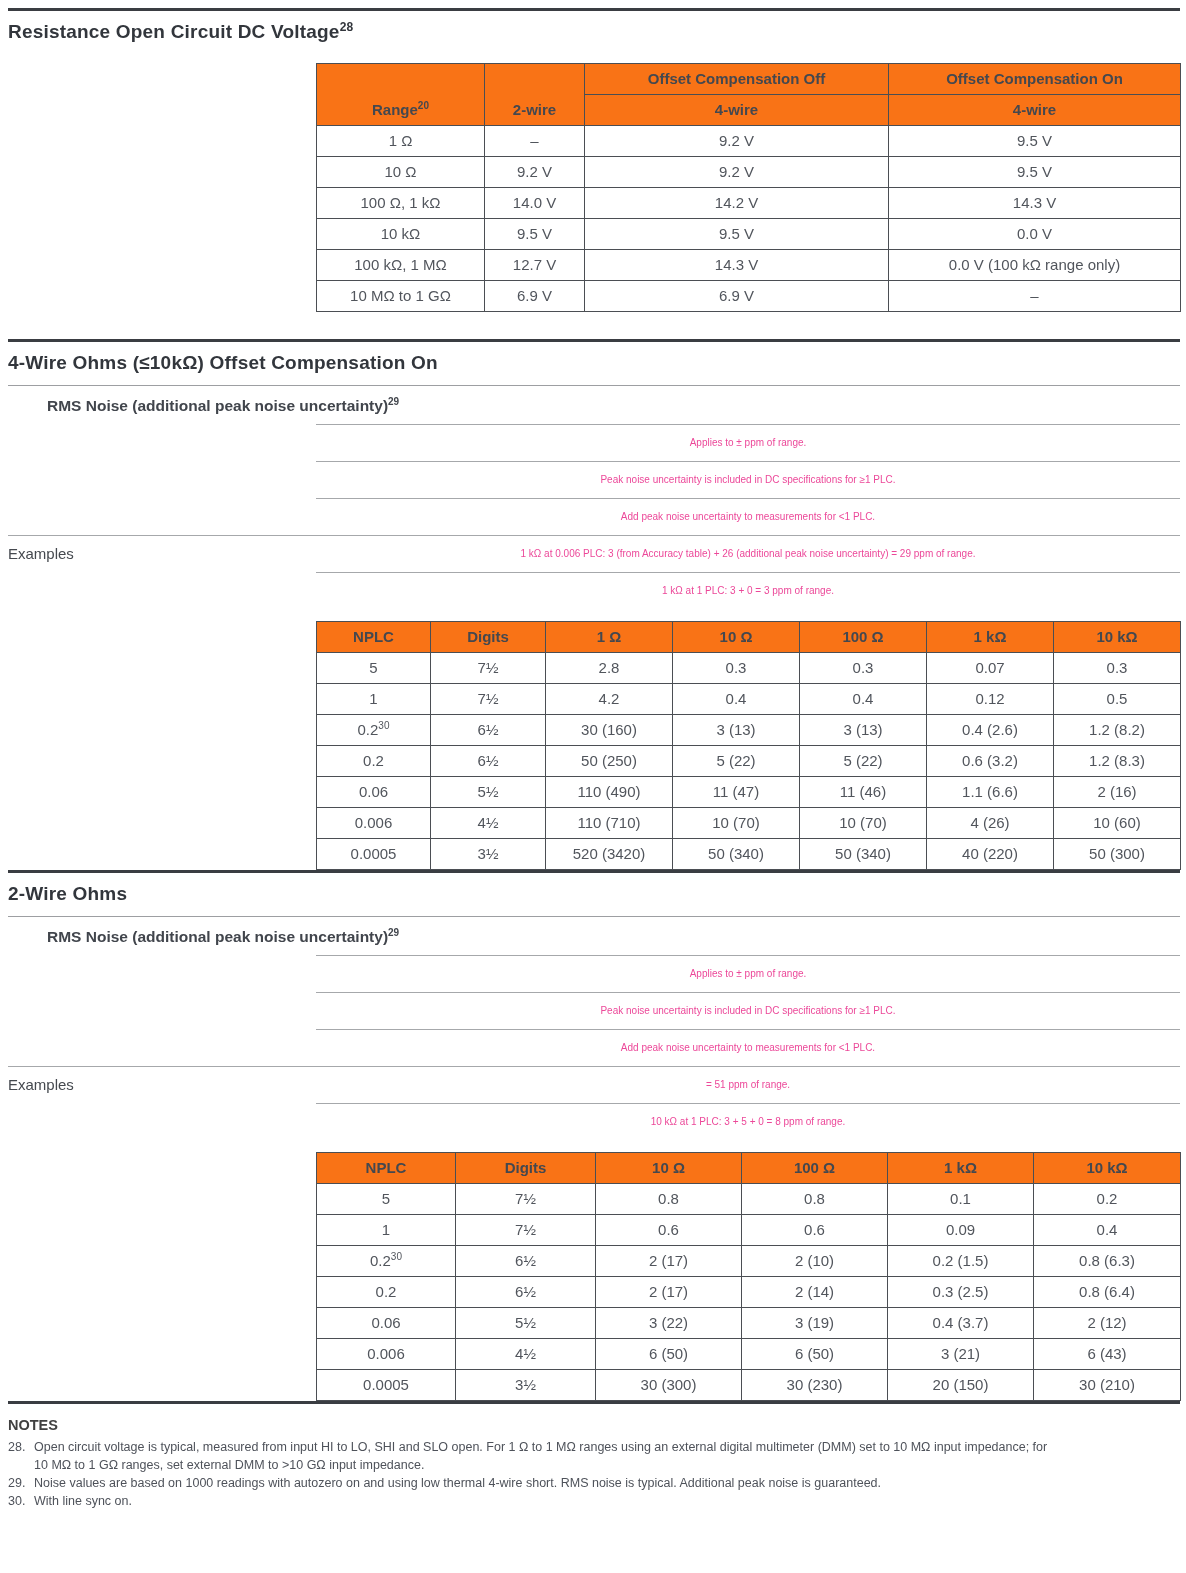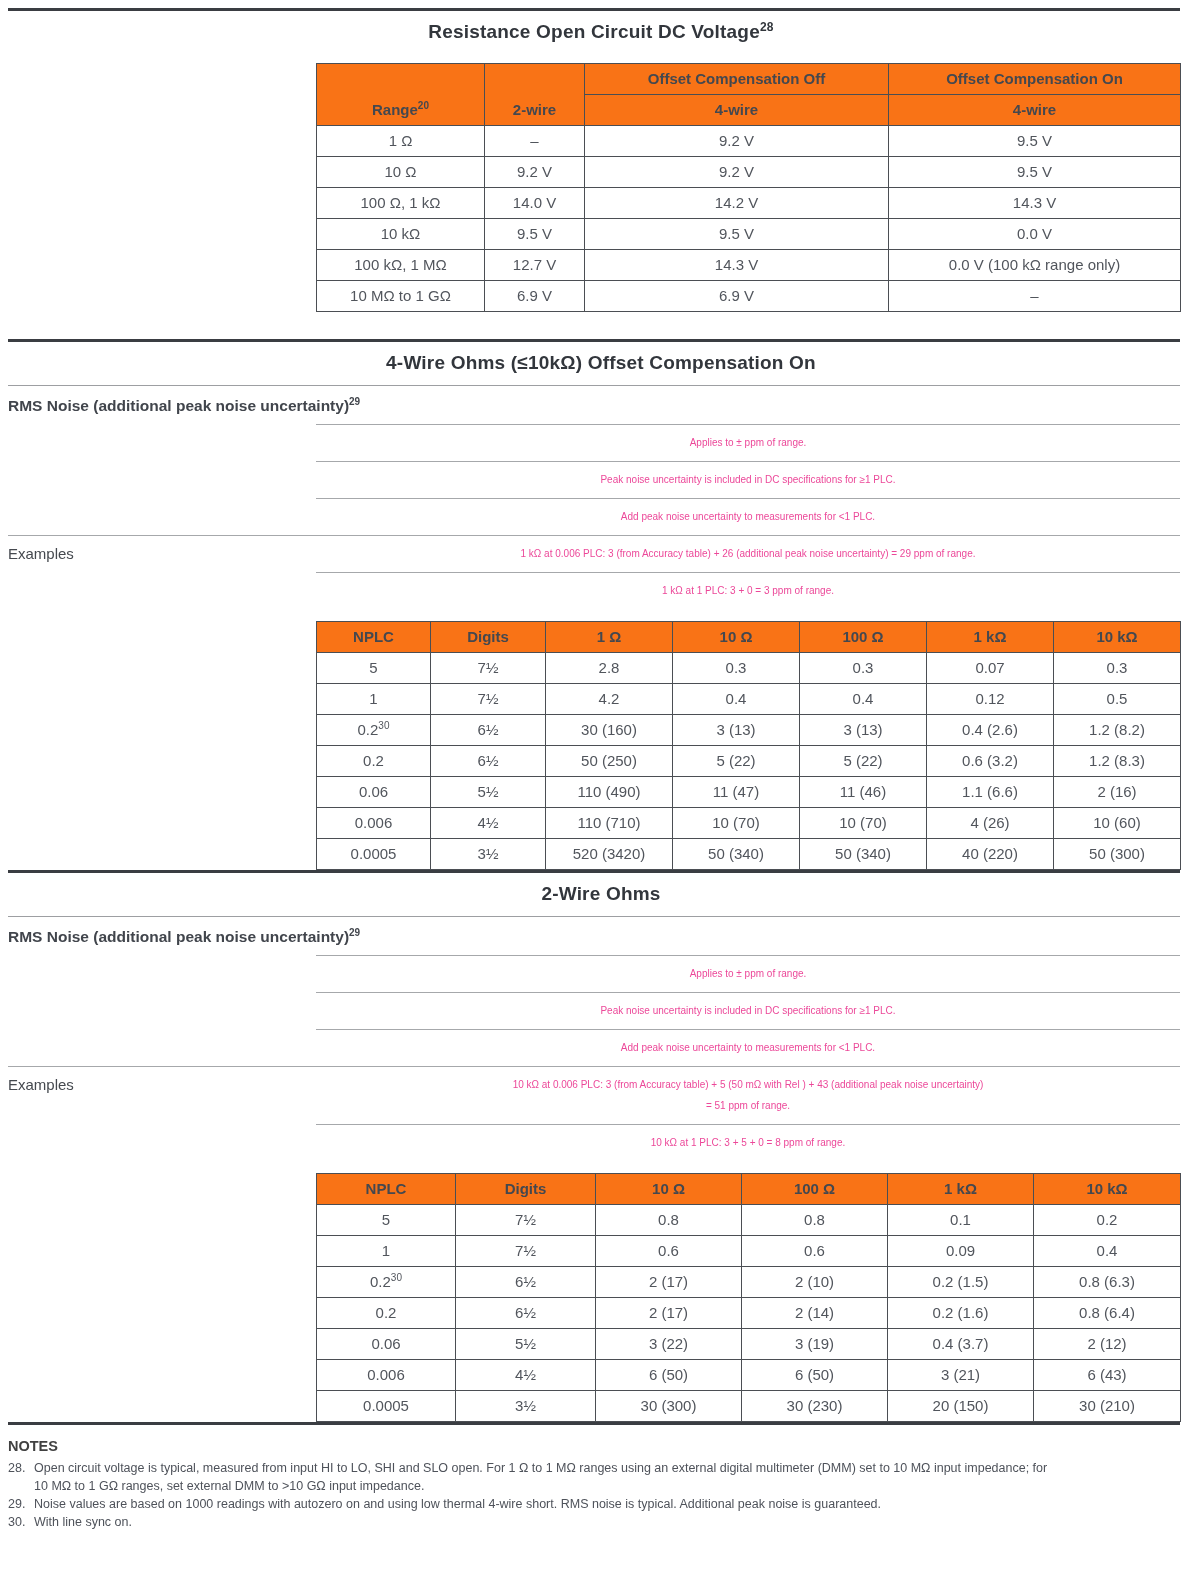"Resistance Open Circuit DC Voltage28" h1.sec-title { margin: 9px 0 11px 14px -> 9px 0 11px 0; text-align: center -> none }
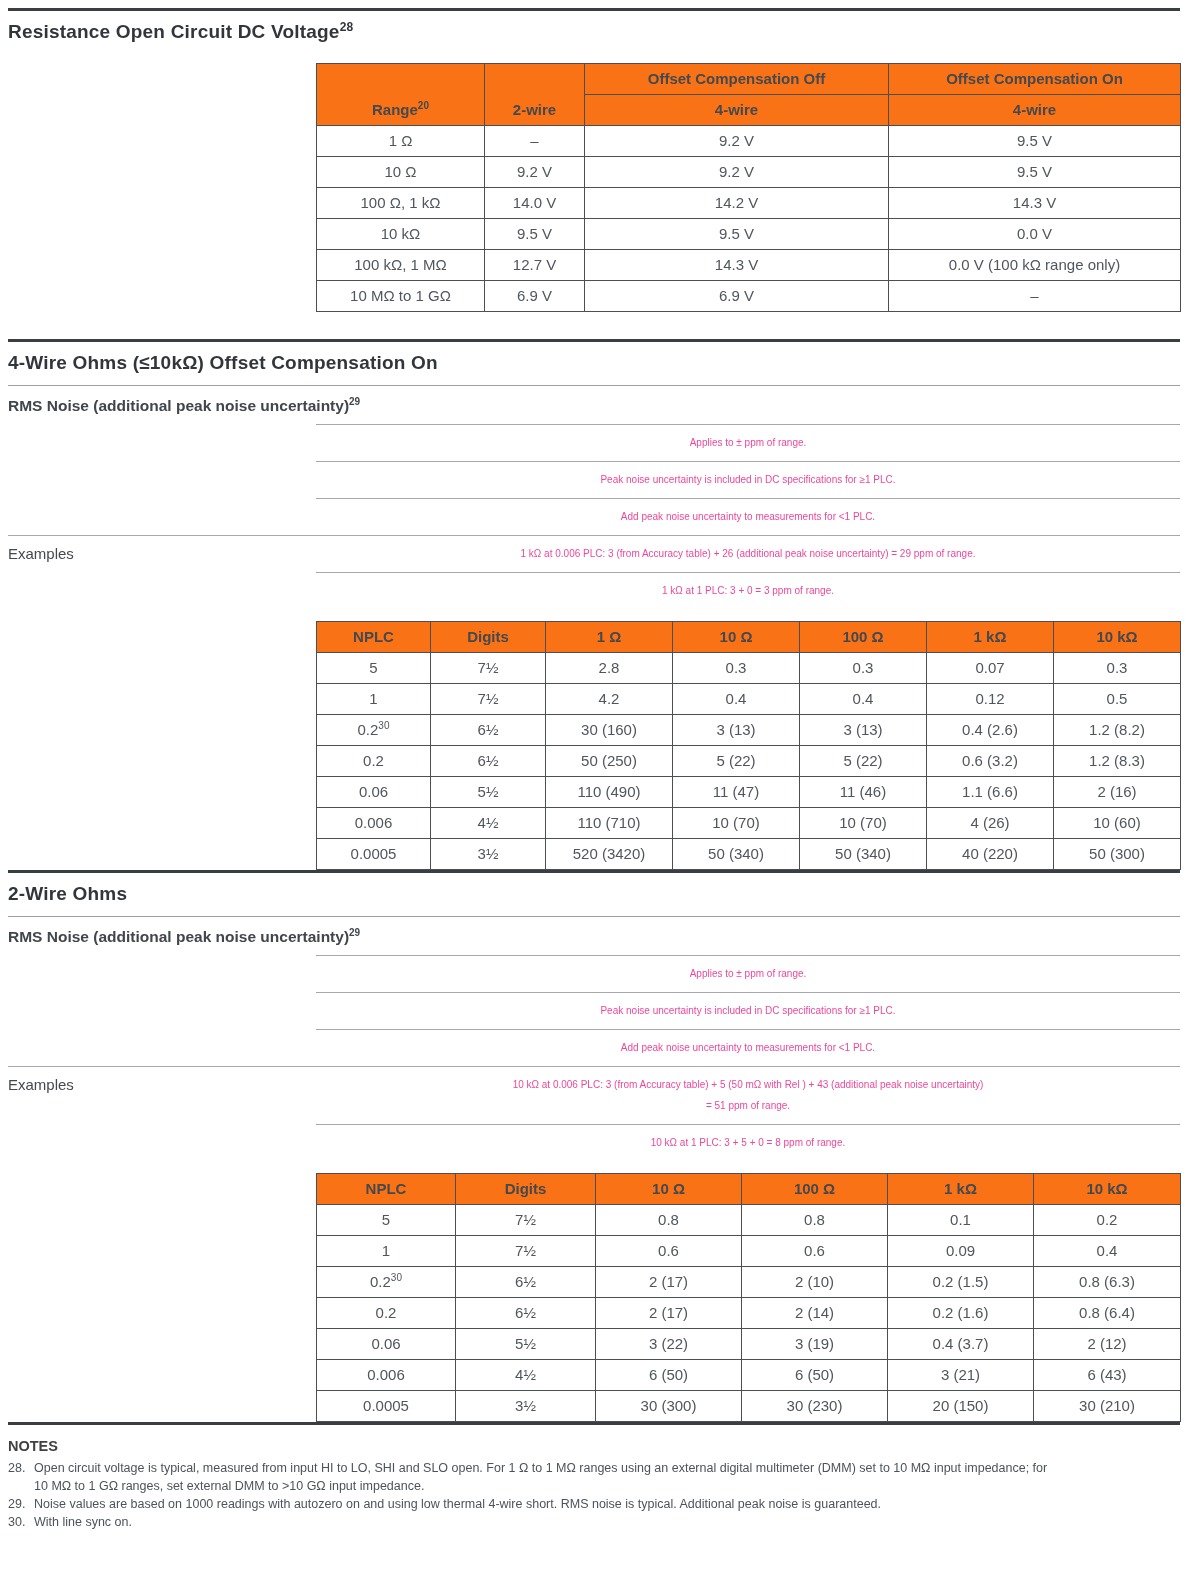"RMS Noise (additional peak noise" .spec-label { margin-left: none -> 39px }
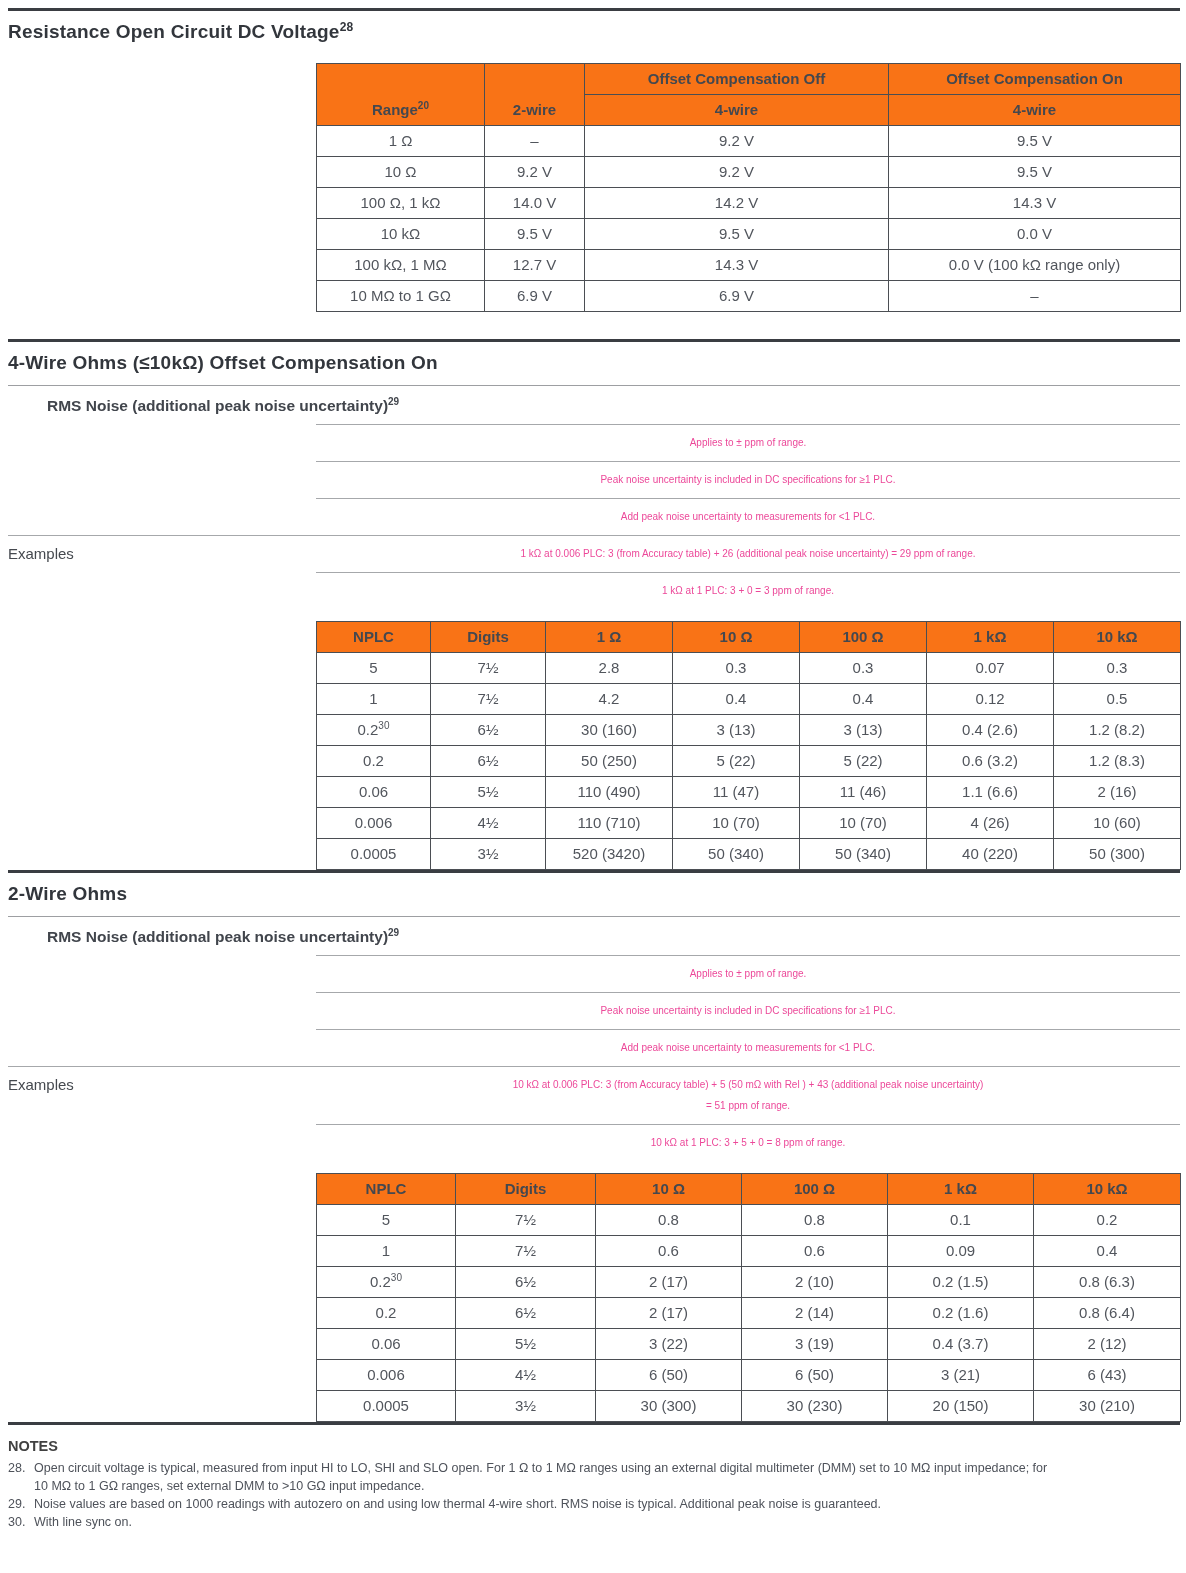"10 kΩ at 0.006 PLC:" div { html: <div>10 kΩ at 0.006 PLC: 3 (from Accuracy table) + 5 (50 mΩ with Rel ) + 43 (additional peak noise uncertainty)</div> -> none }
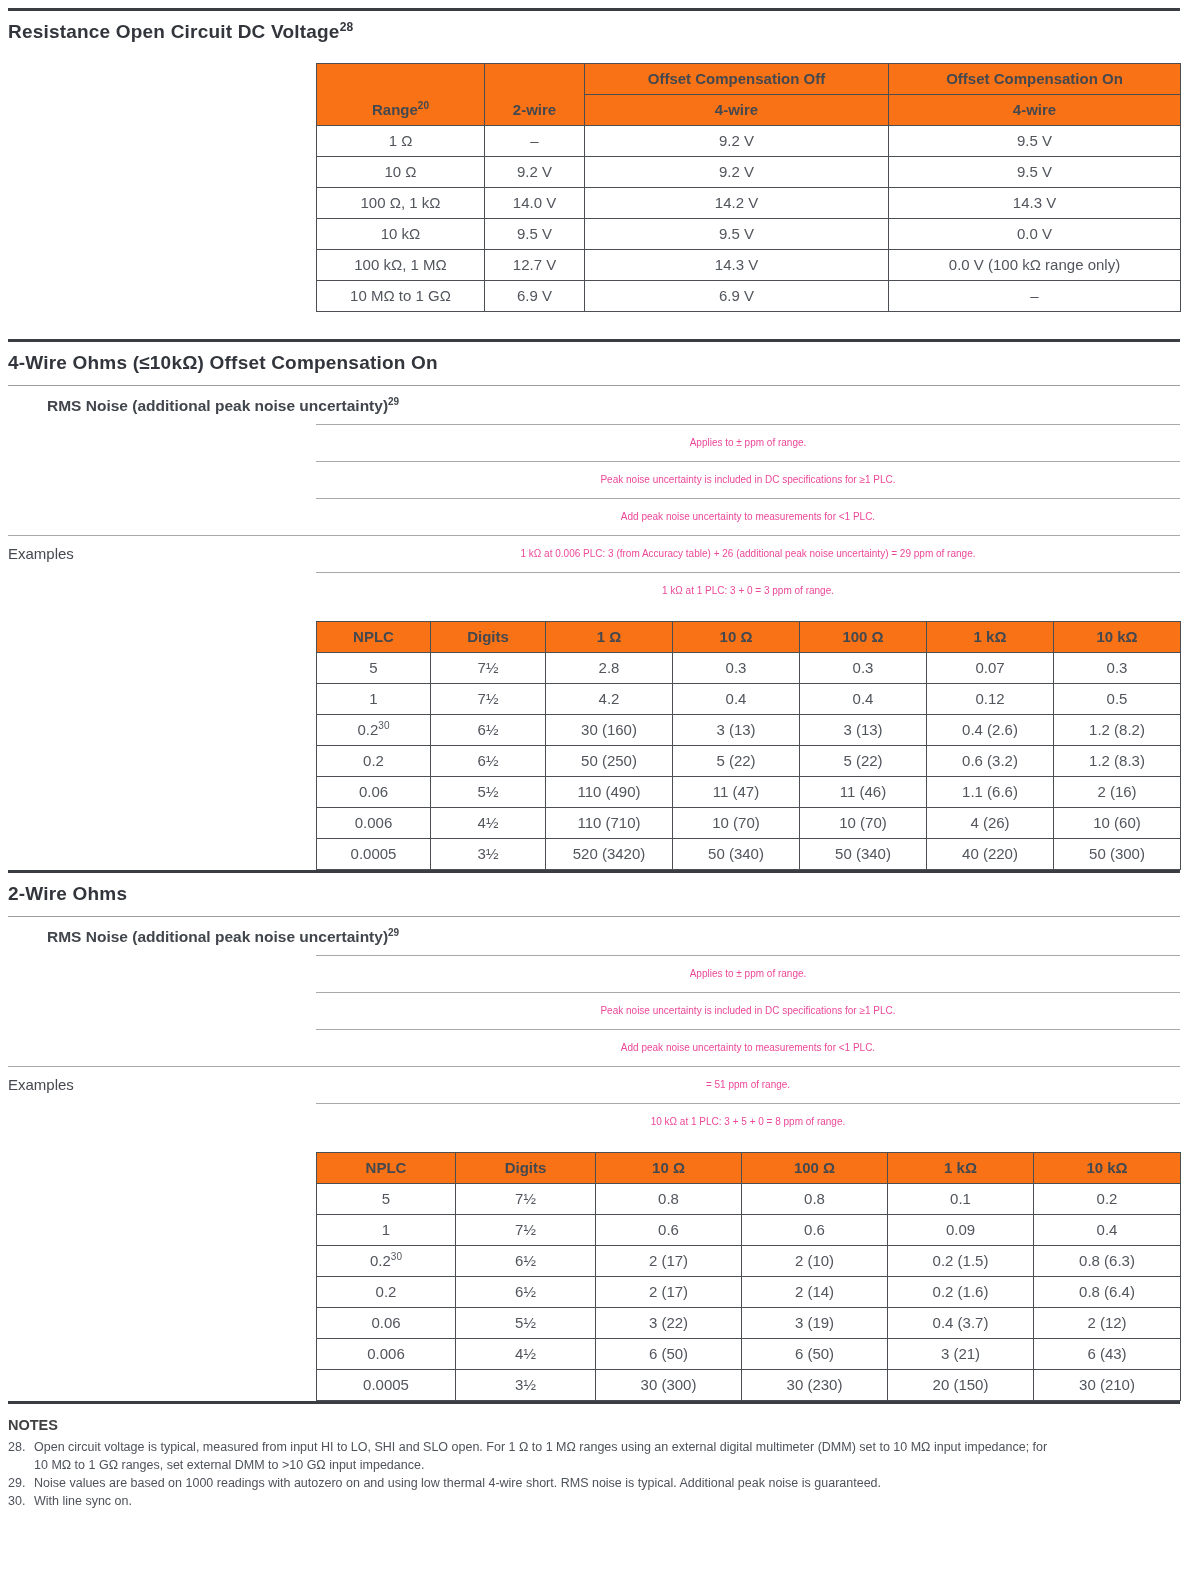"0.2 (1.6)" td { text: 0.2 (1.6 -> 0.3 (2.5 }
